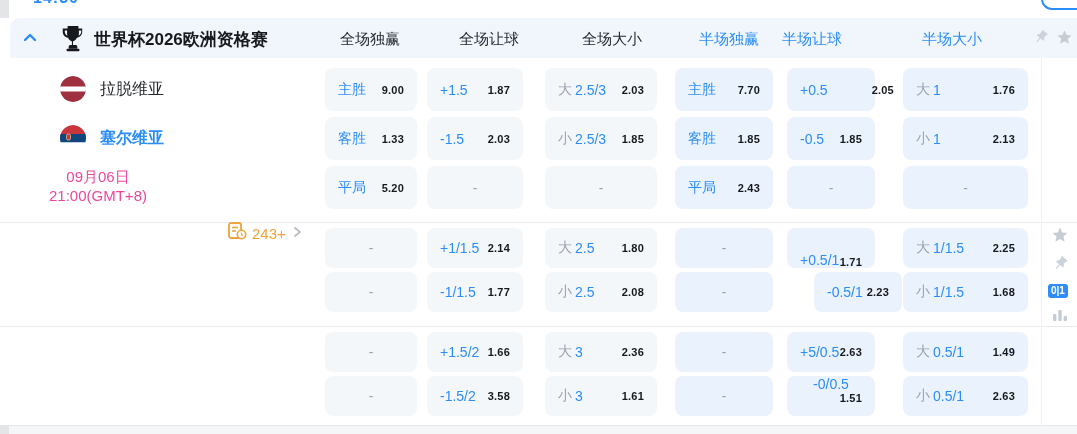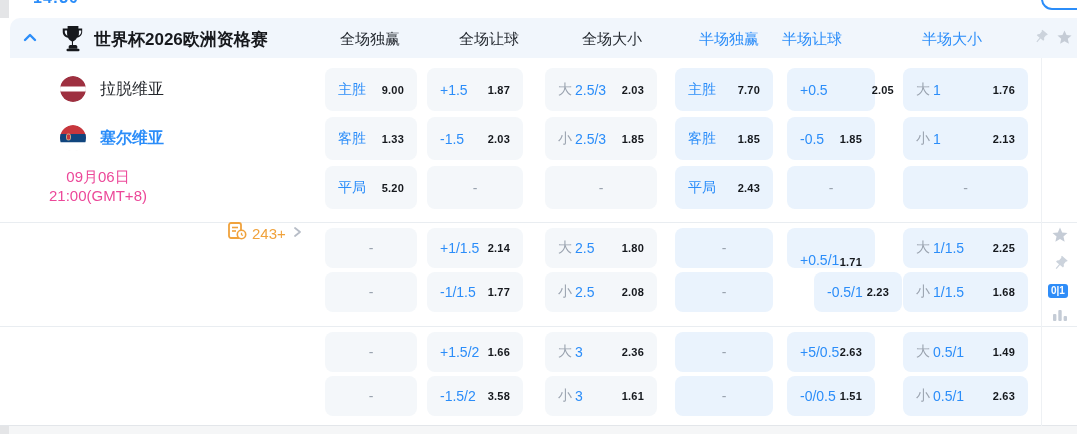"-0/0.5" div.cell { flex-direction: none -> column }
